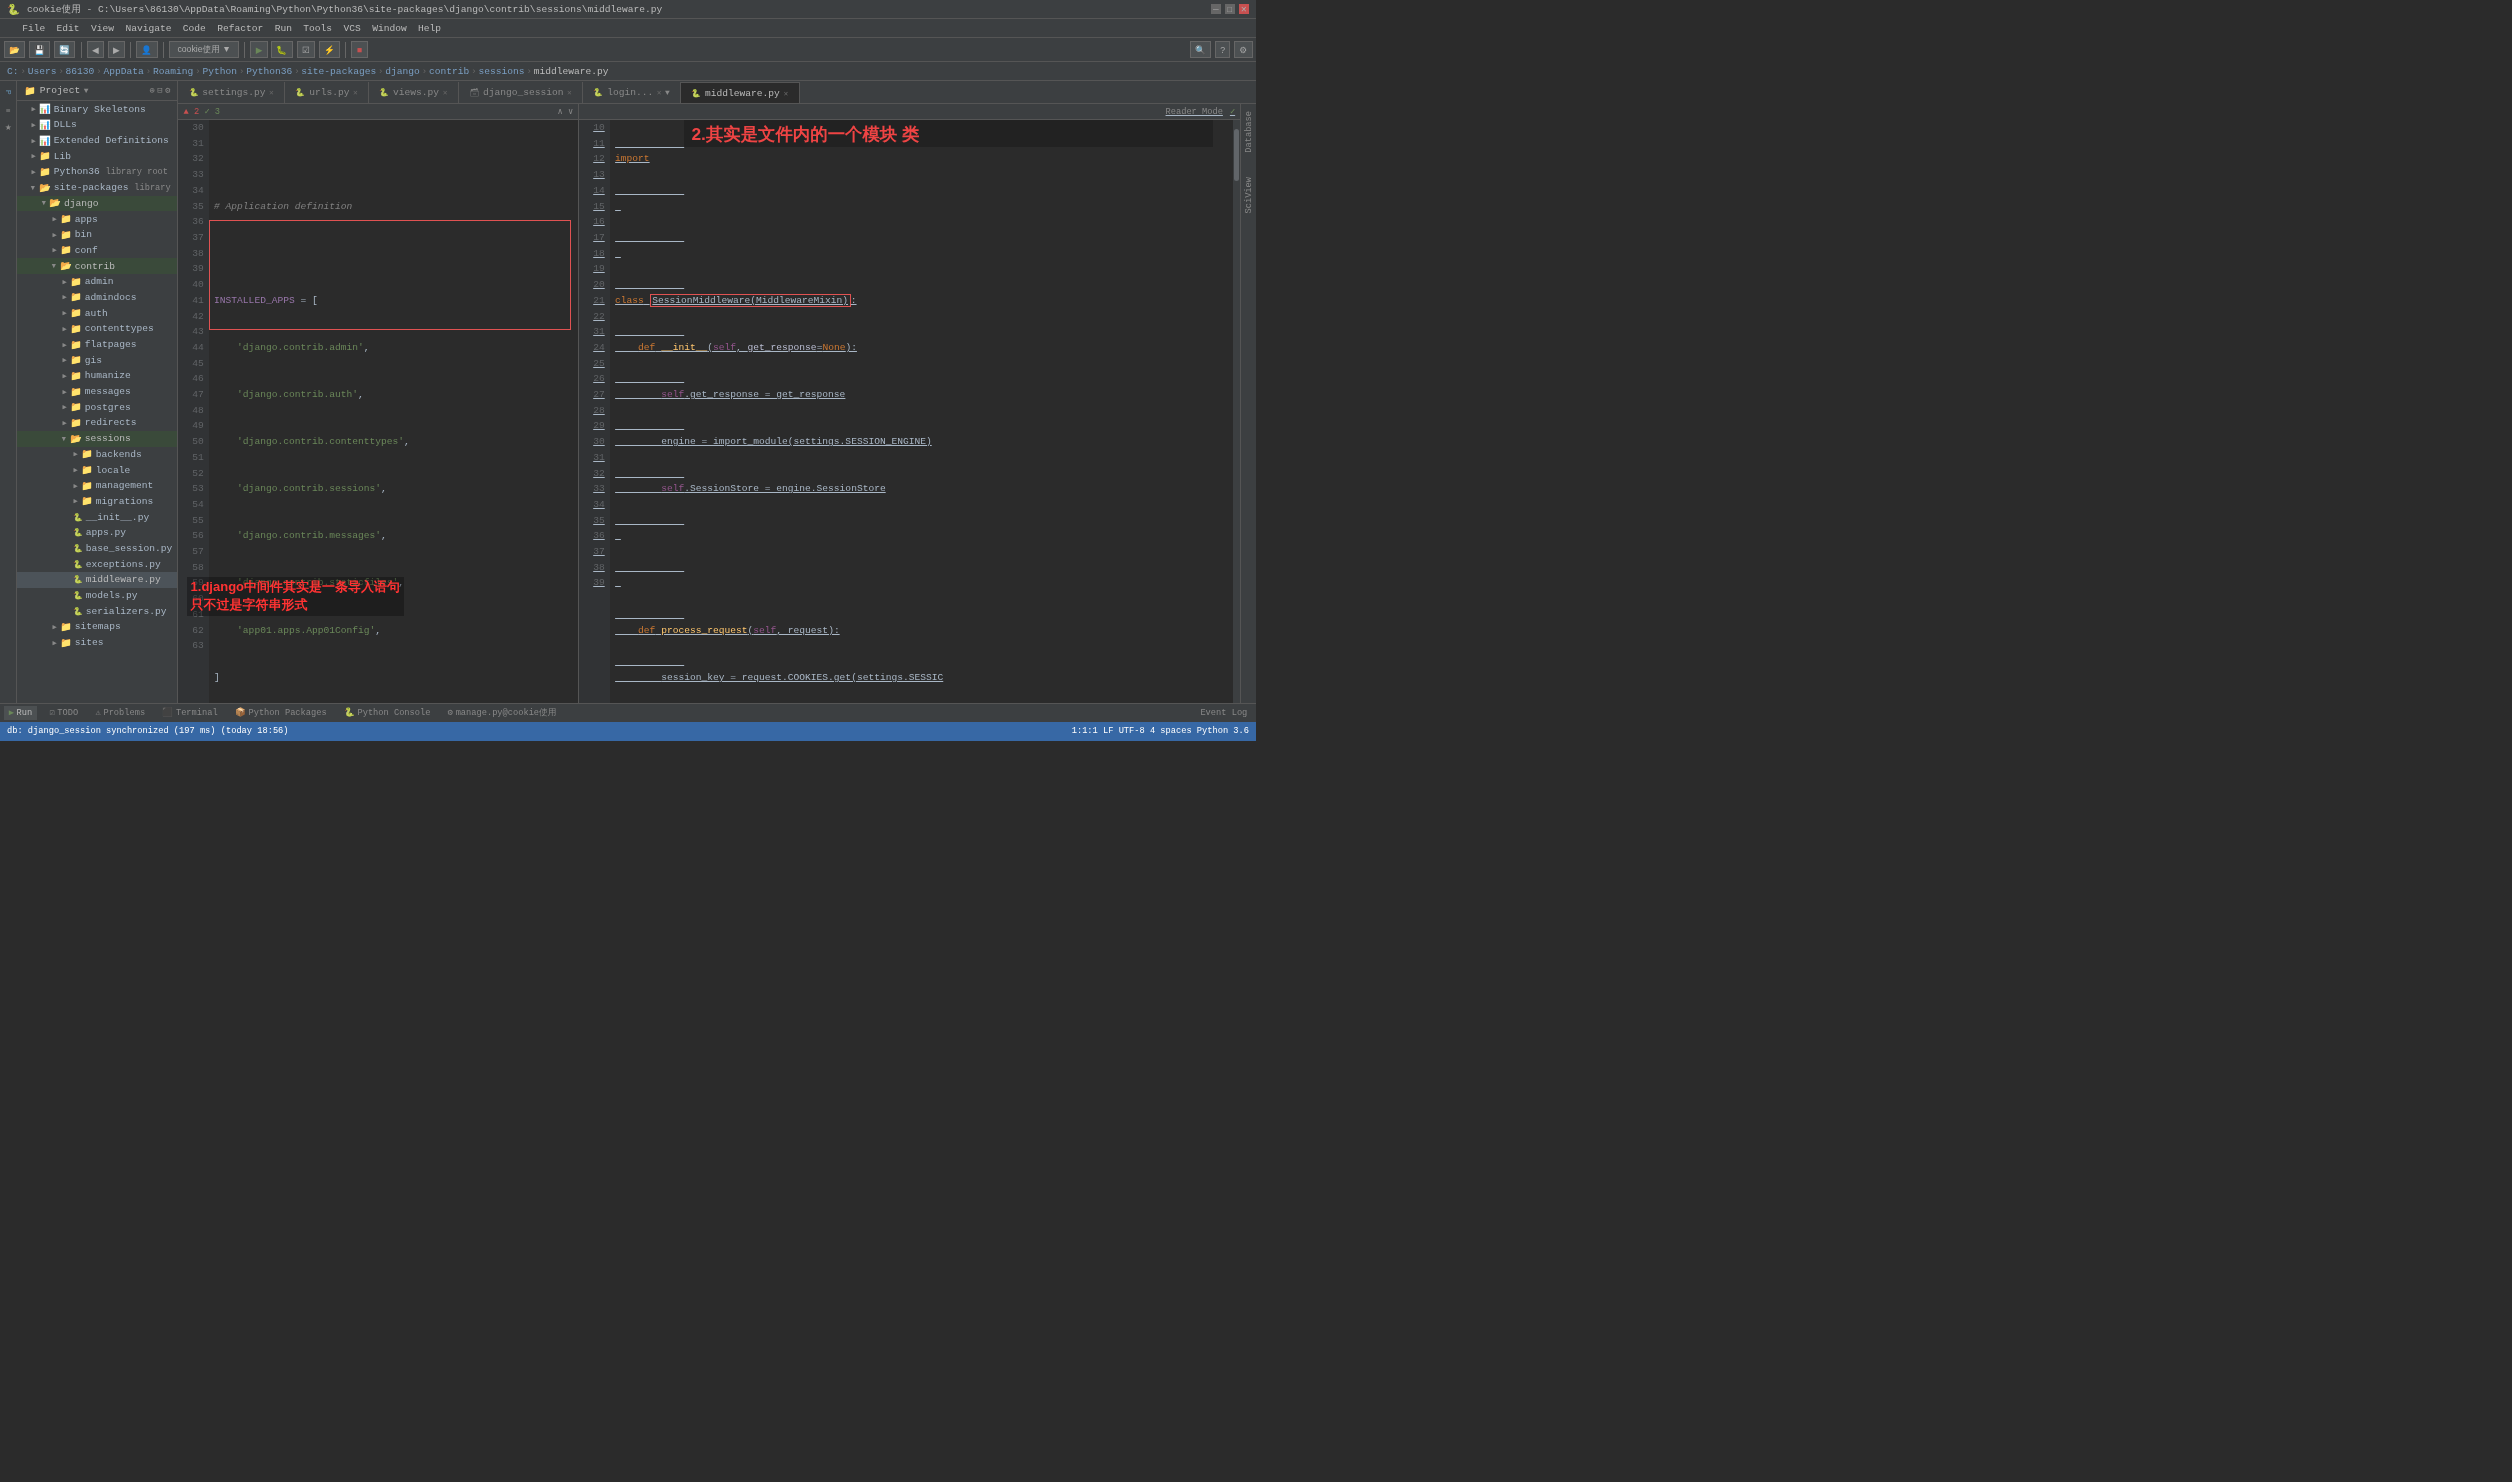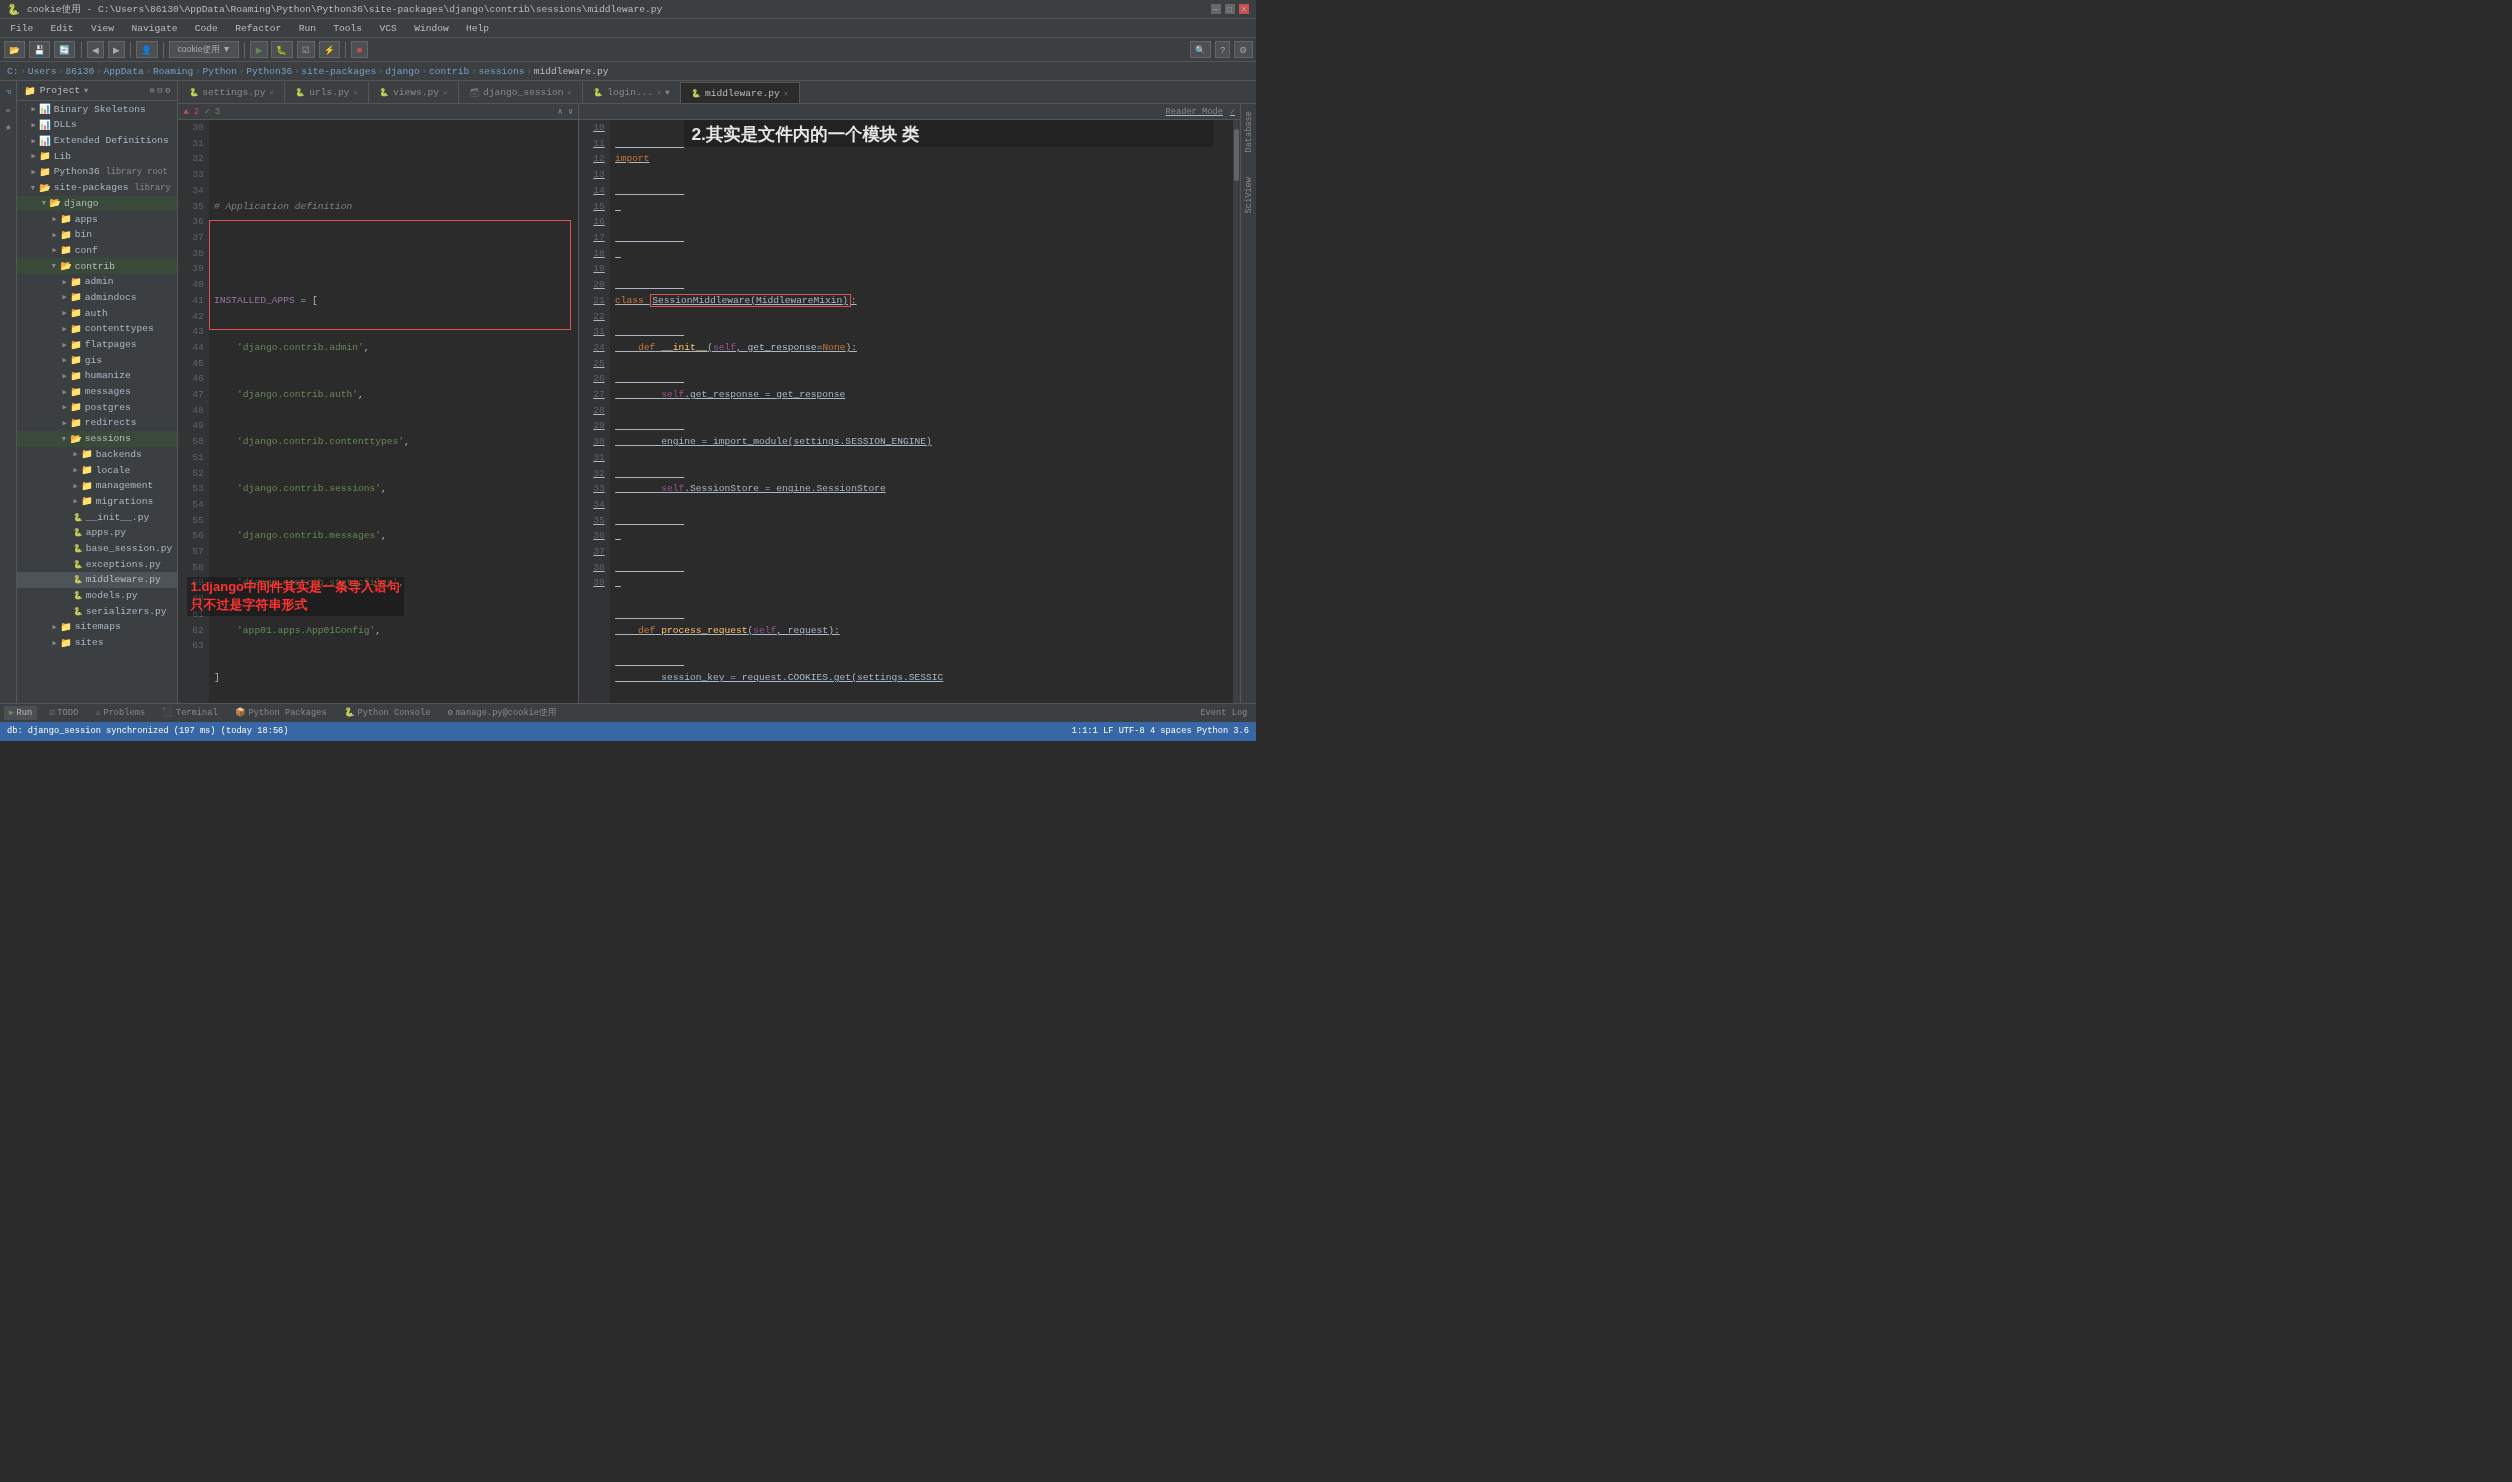"File" .menu-bar { gap: 7px -> 1px; padding: 0 5px -> 0 17px }
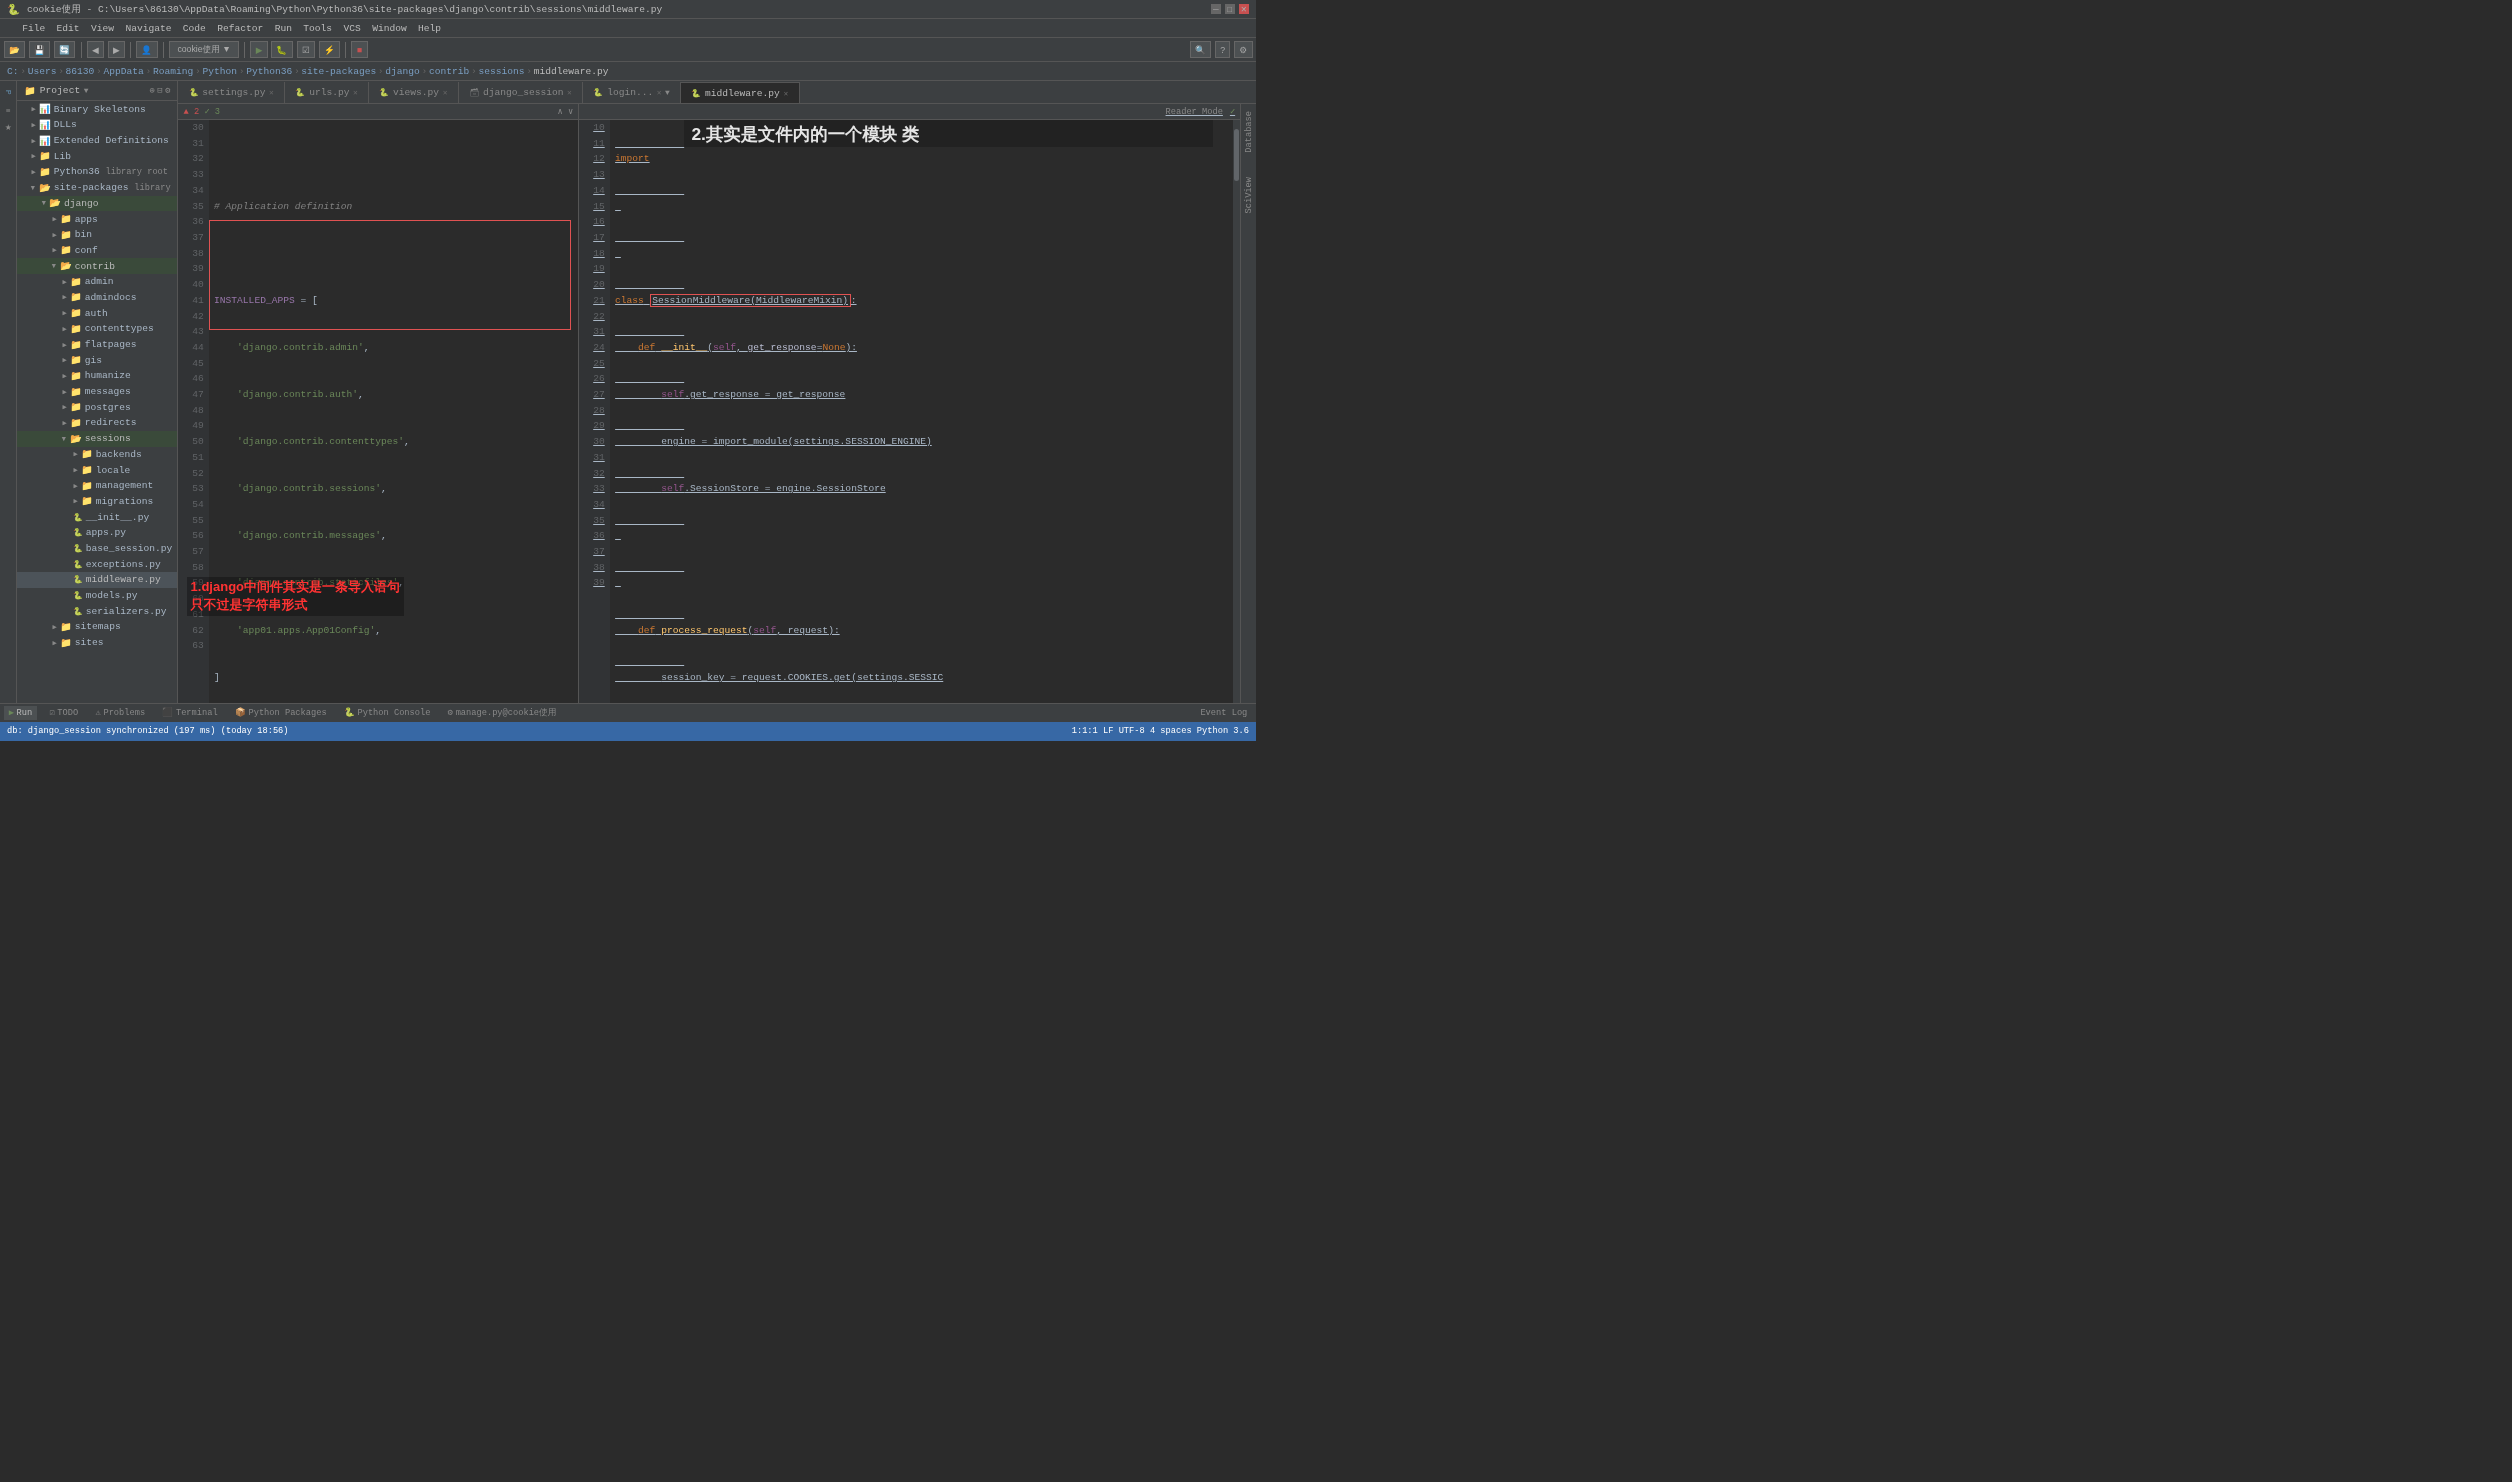"2.其实是文件内的一个模块 类" div { color: #e5e5e5 -> #ef4444 }
